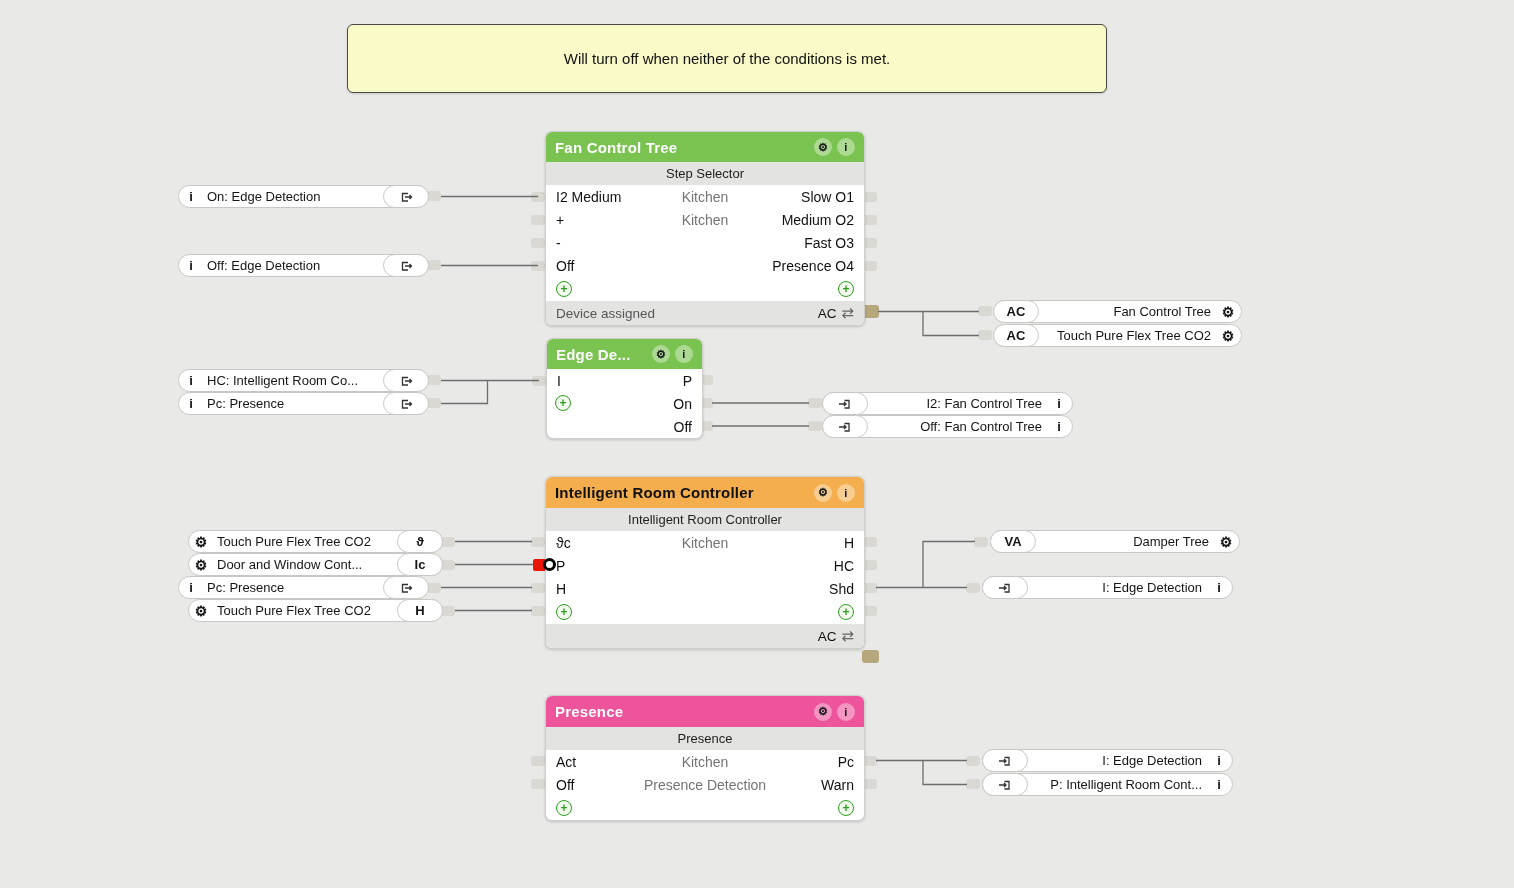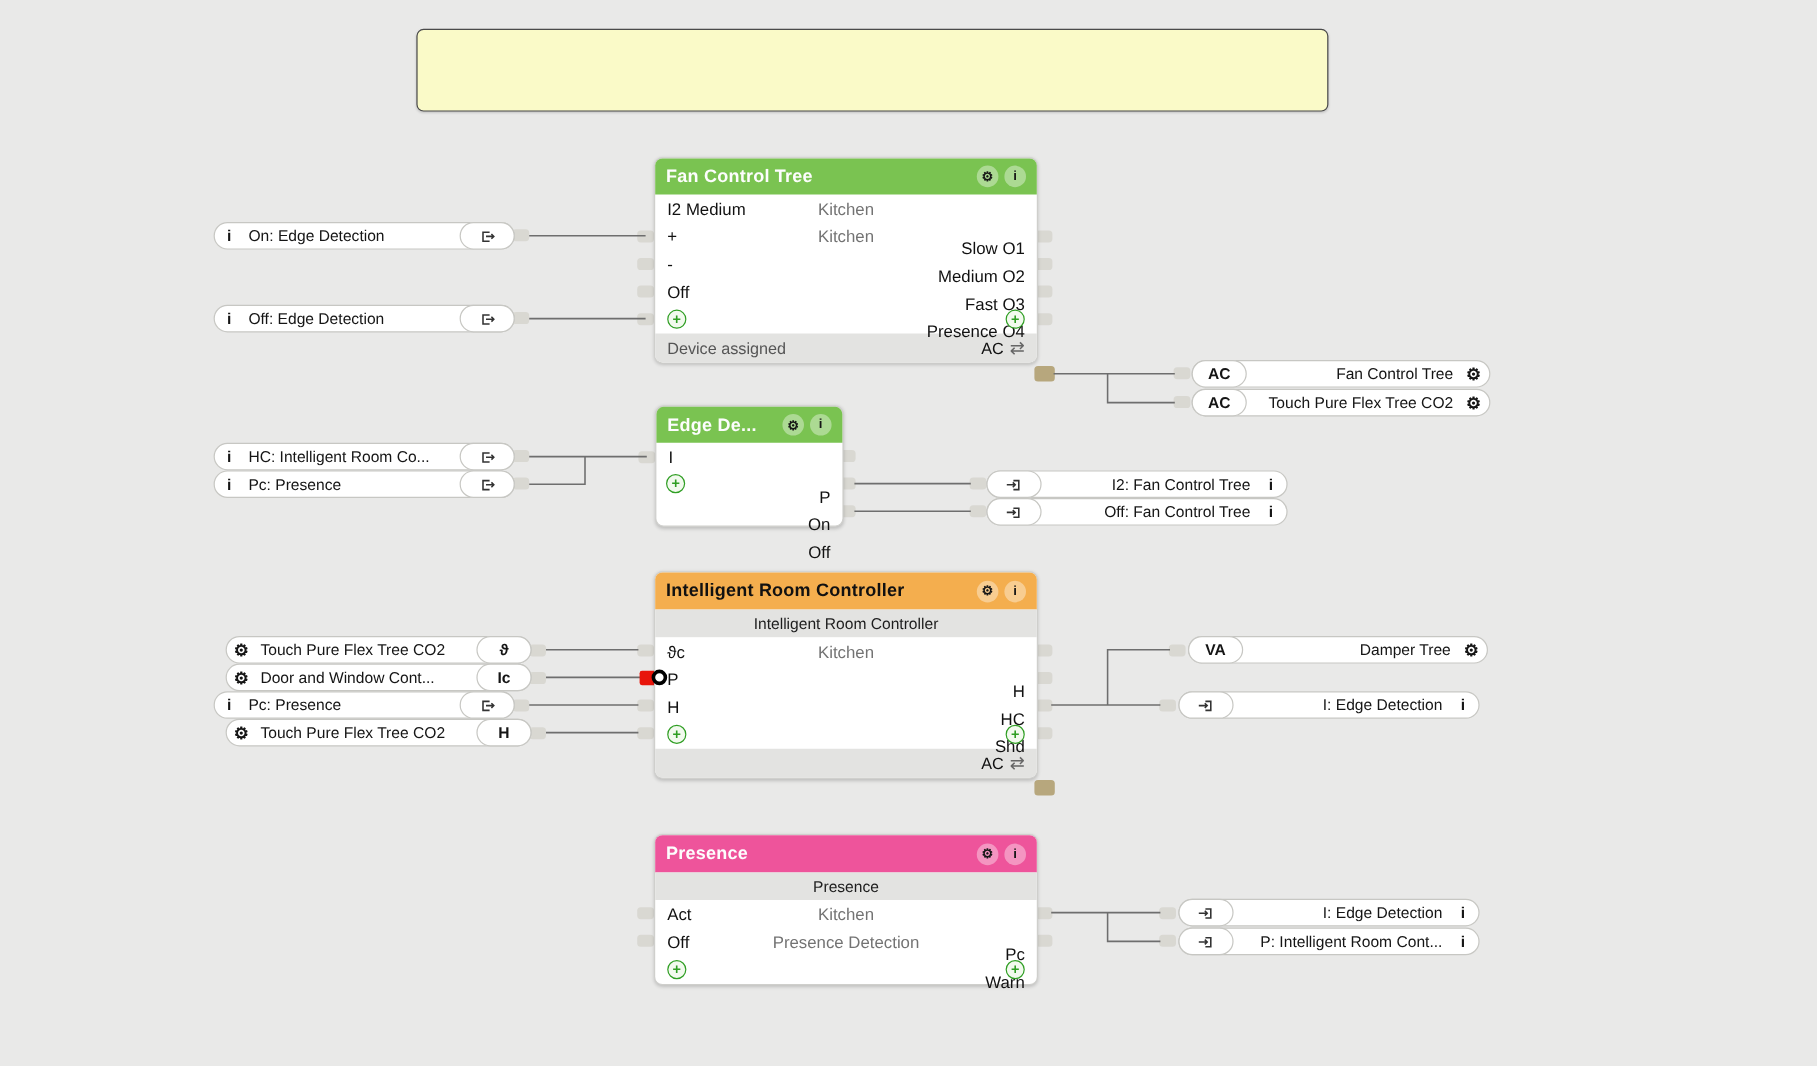"Will turn off when neither" div { html: none -> <div>Will turn off when neither of the conditions is met.</div> }
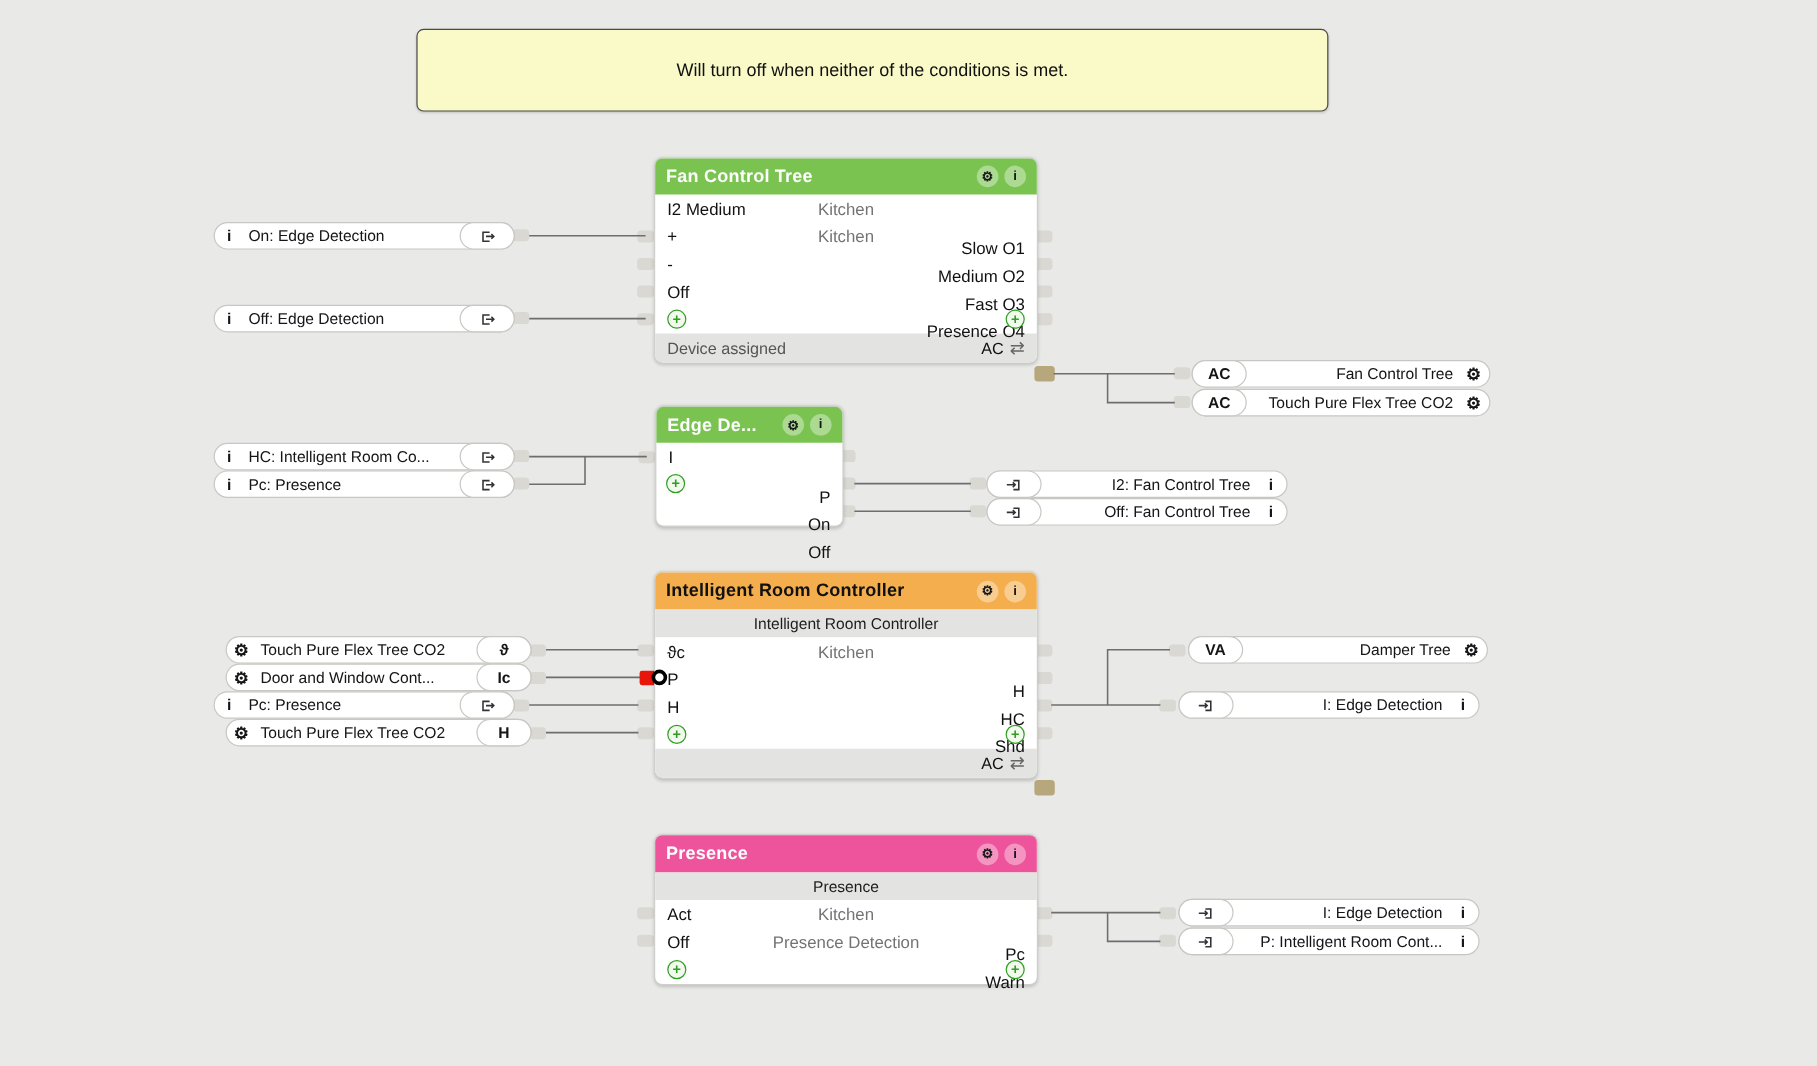"Step Selector" div.bsub { html: none -> <div>Step Selector</div> }
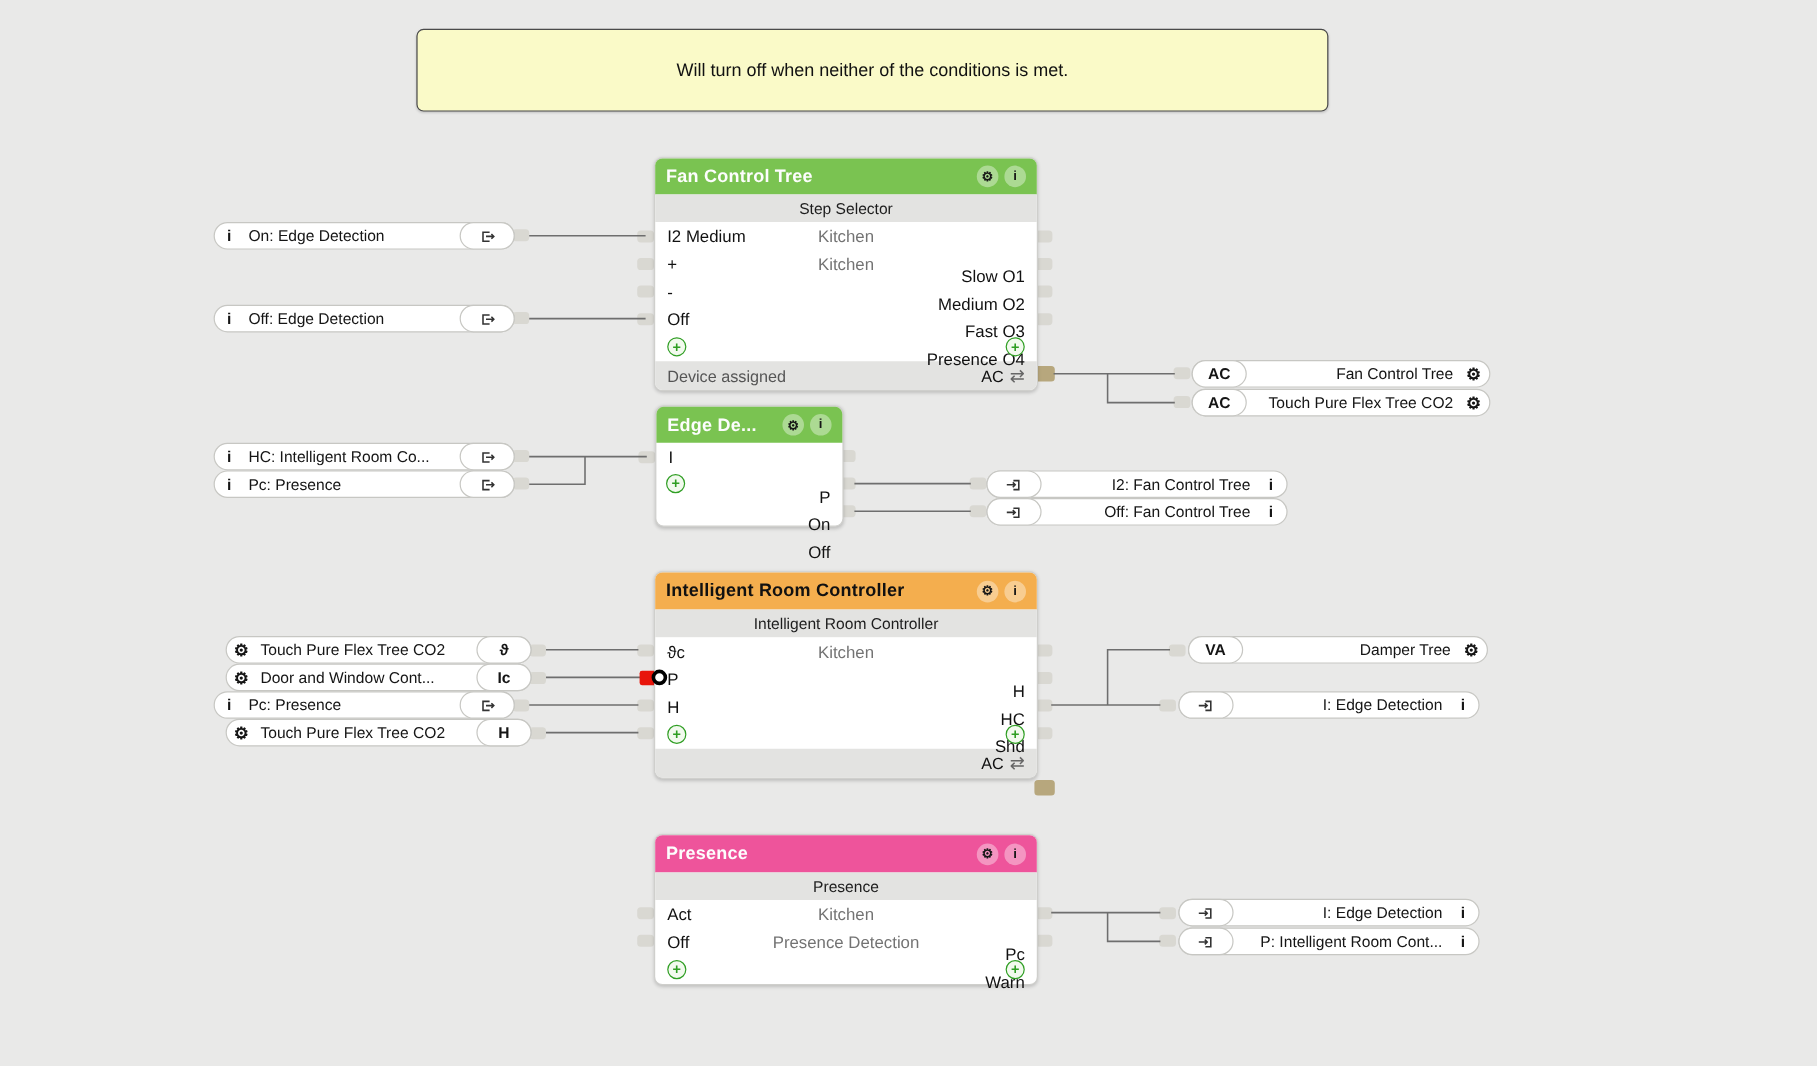"Slow O1" .br { margin-top: 33px -> none }
